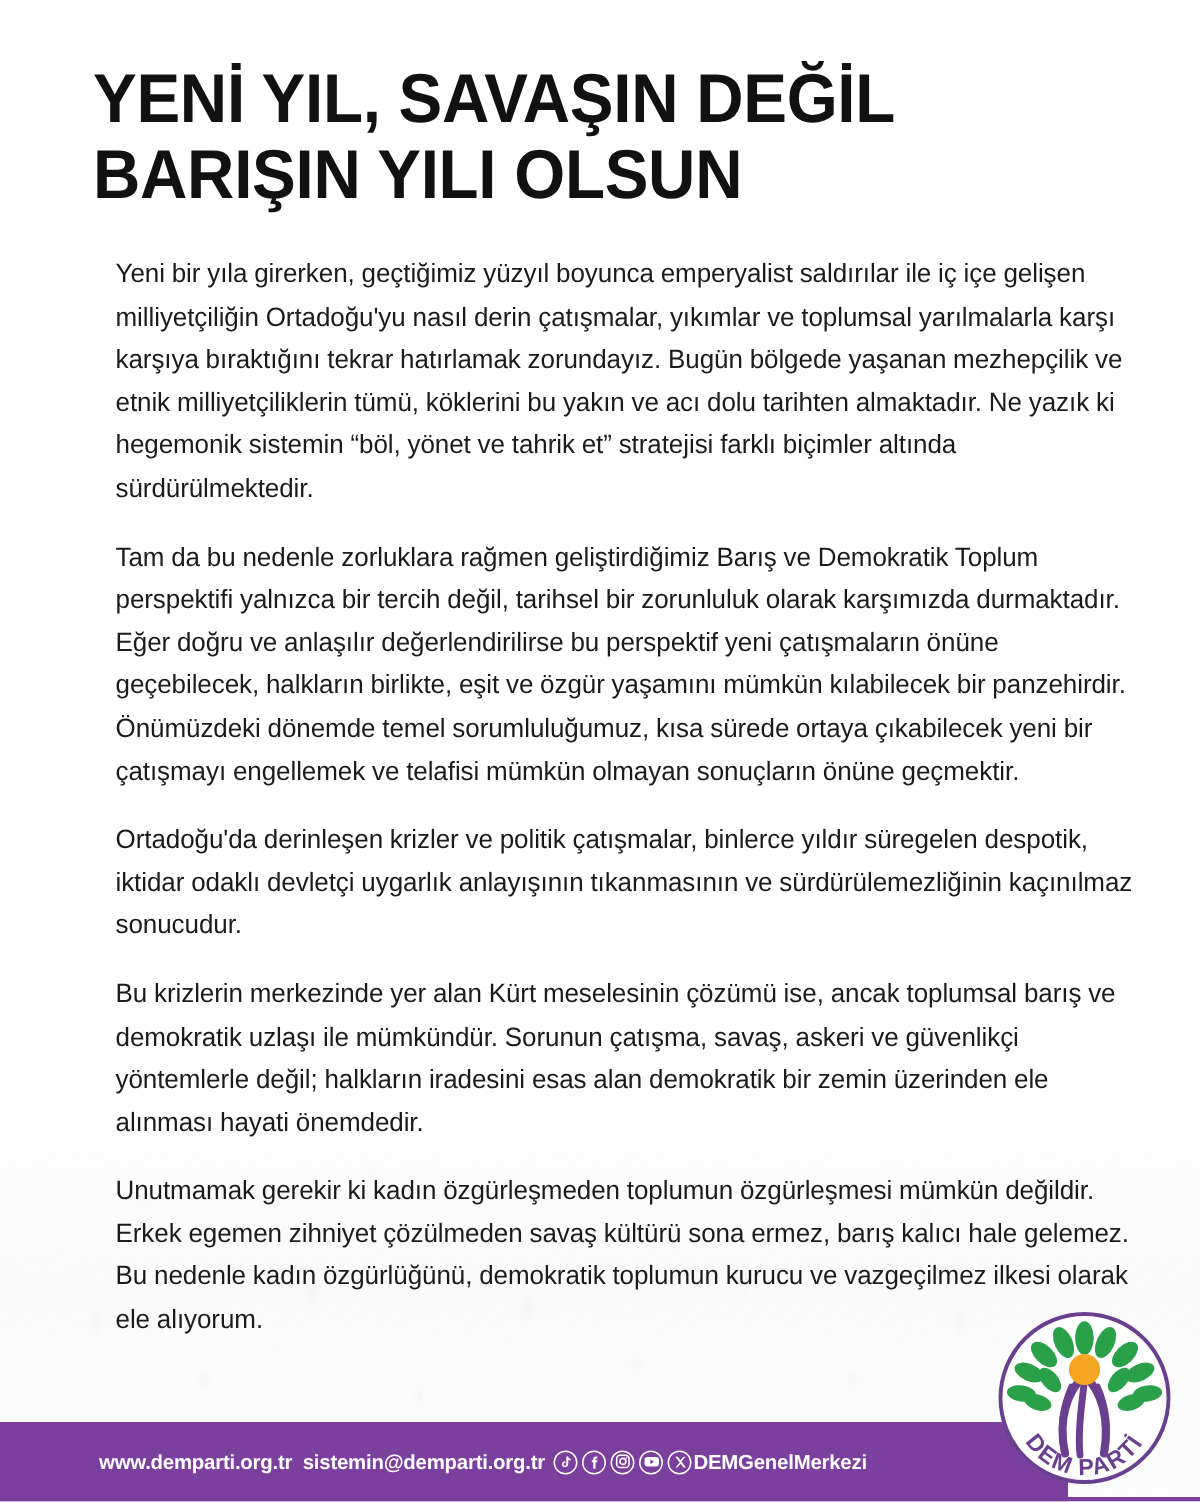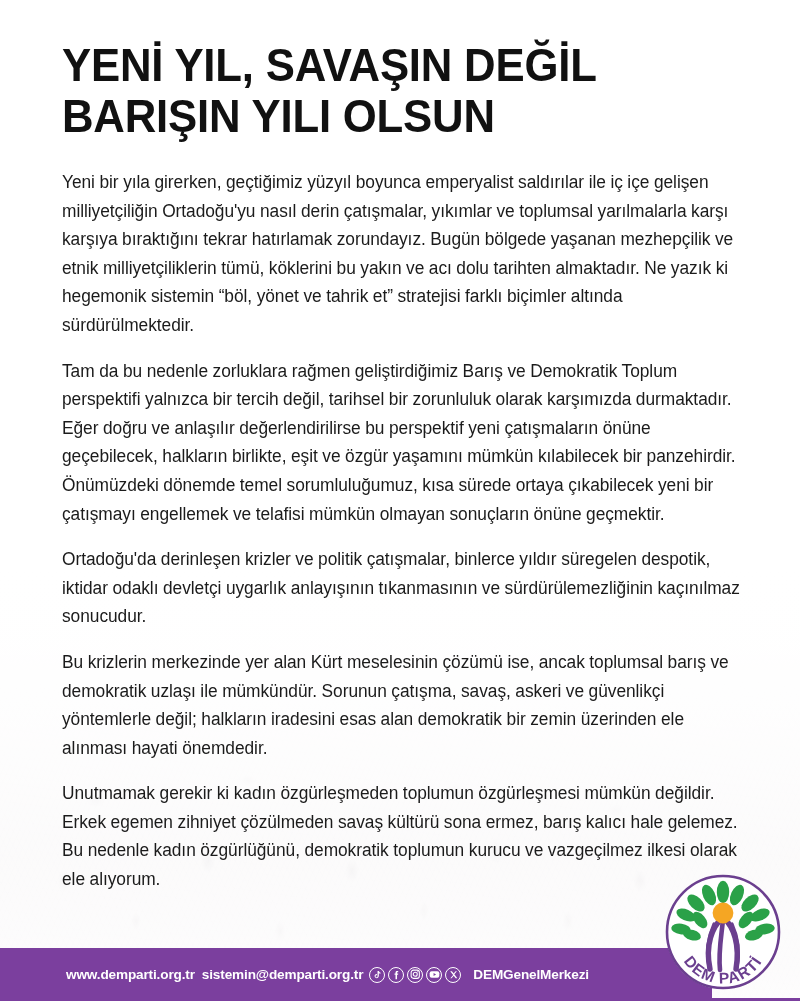"Yeni bir yıla girerken, geçtiğimiz" .body-copy { margin-left: none -> 15px }
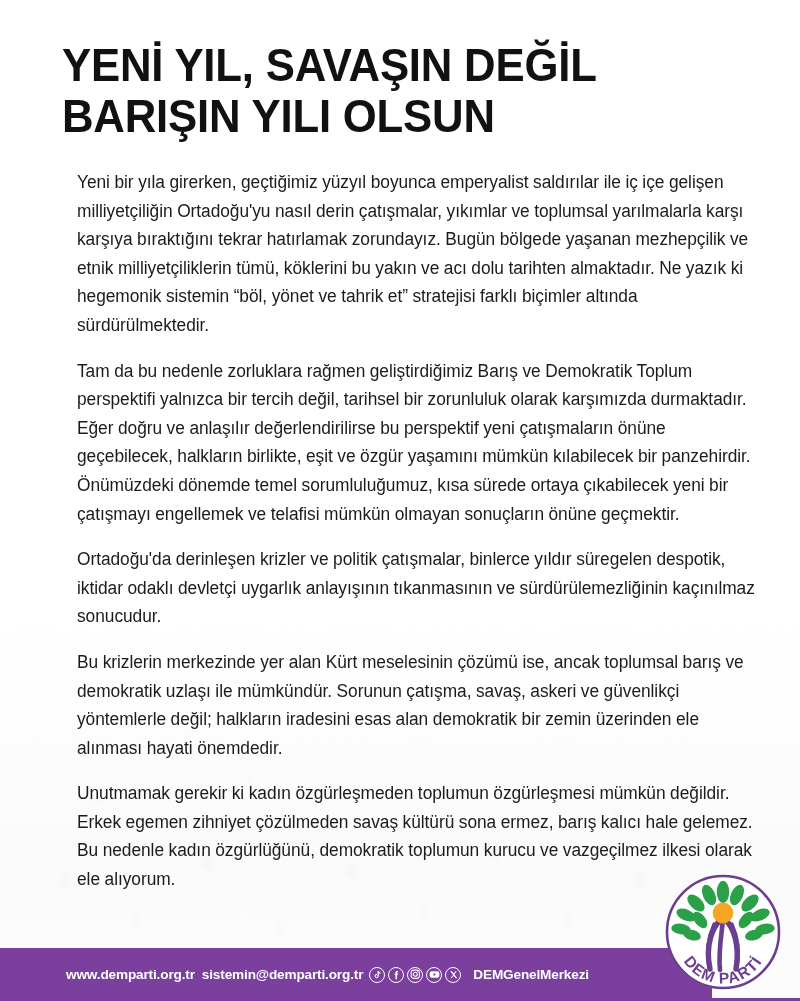"DEMGenelMerkezi" .footer-handle { margin-left: 12px -> 1px }
